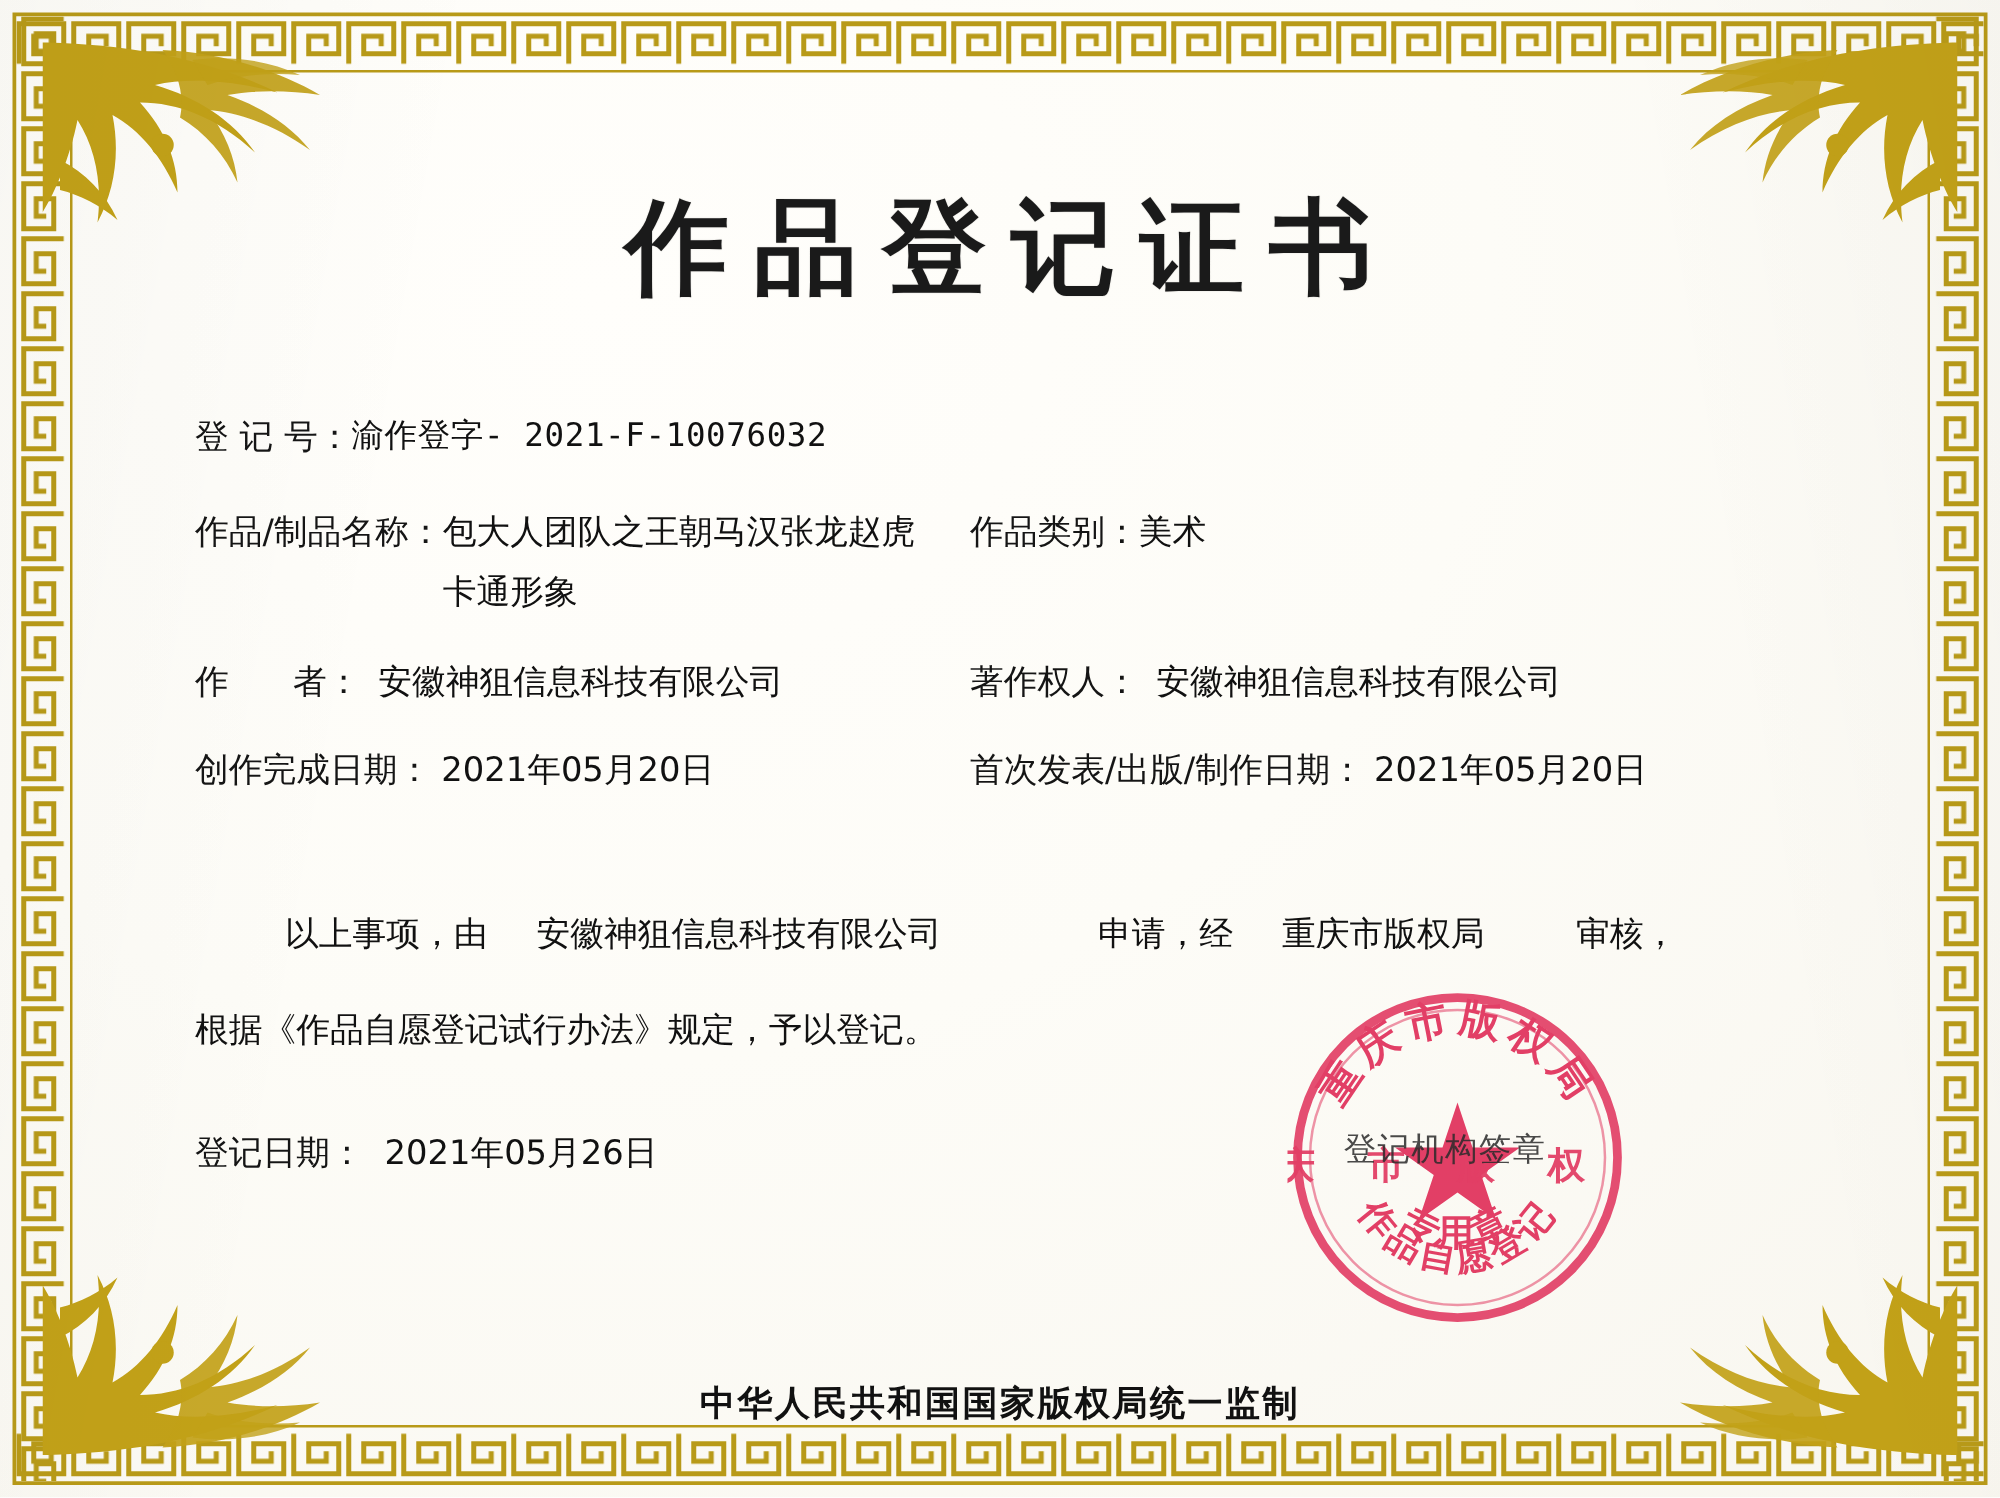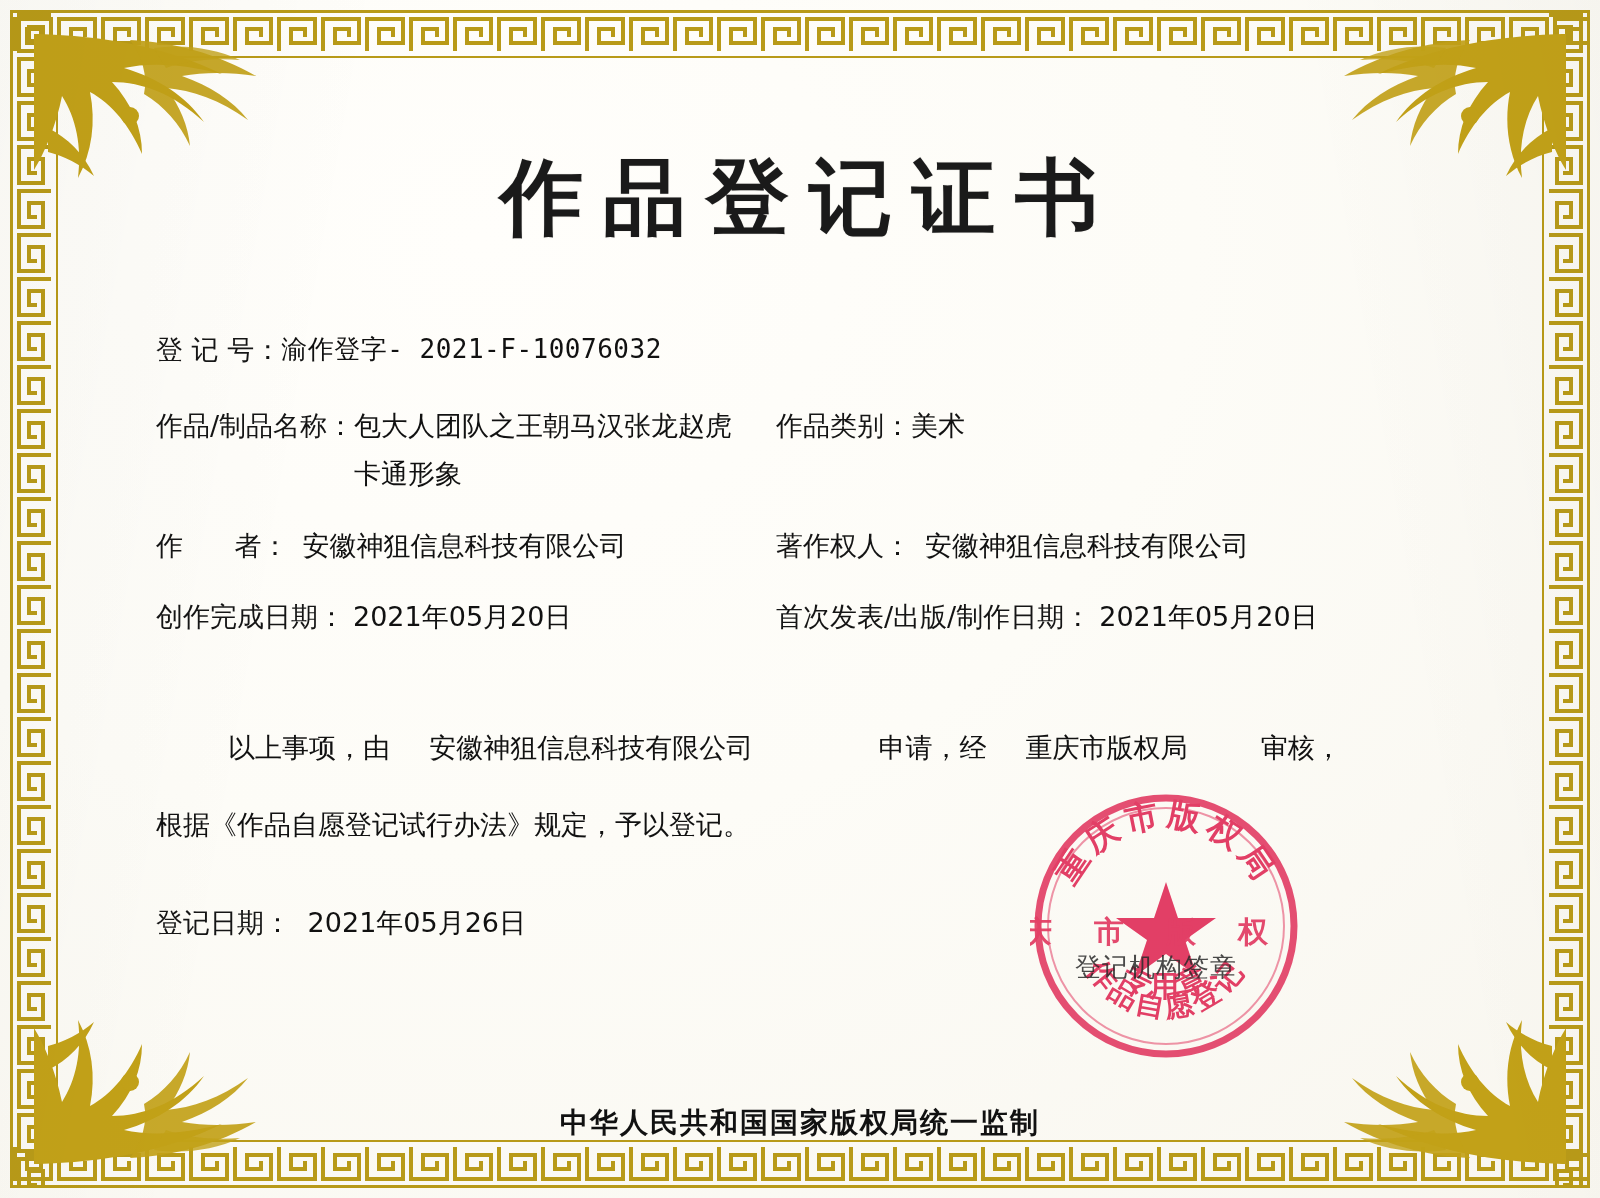"登记机构签章" .seal-under-text { margin-top: 48px -> none }
